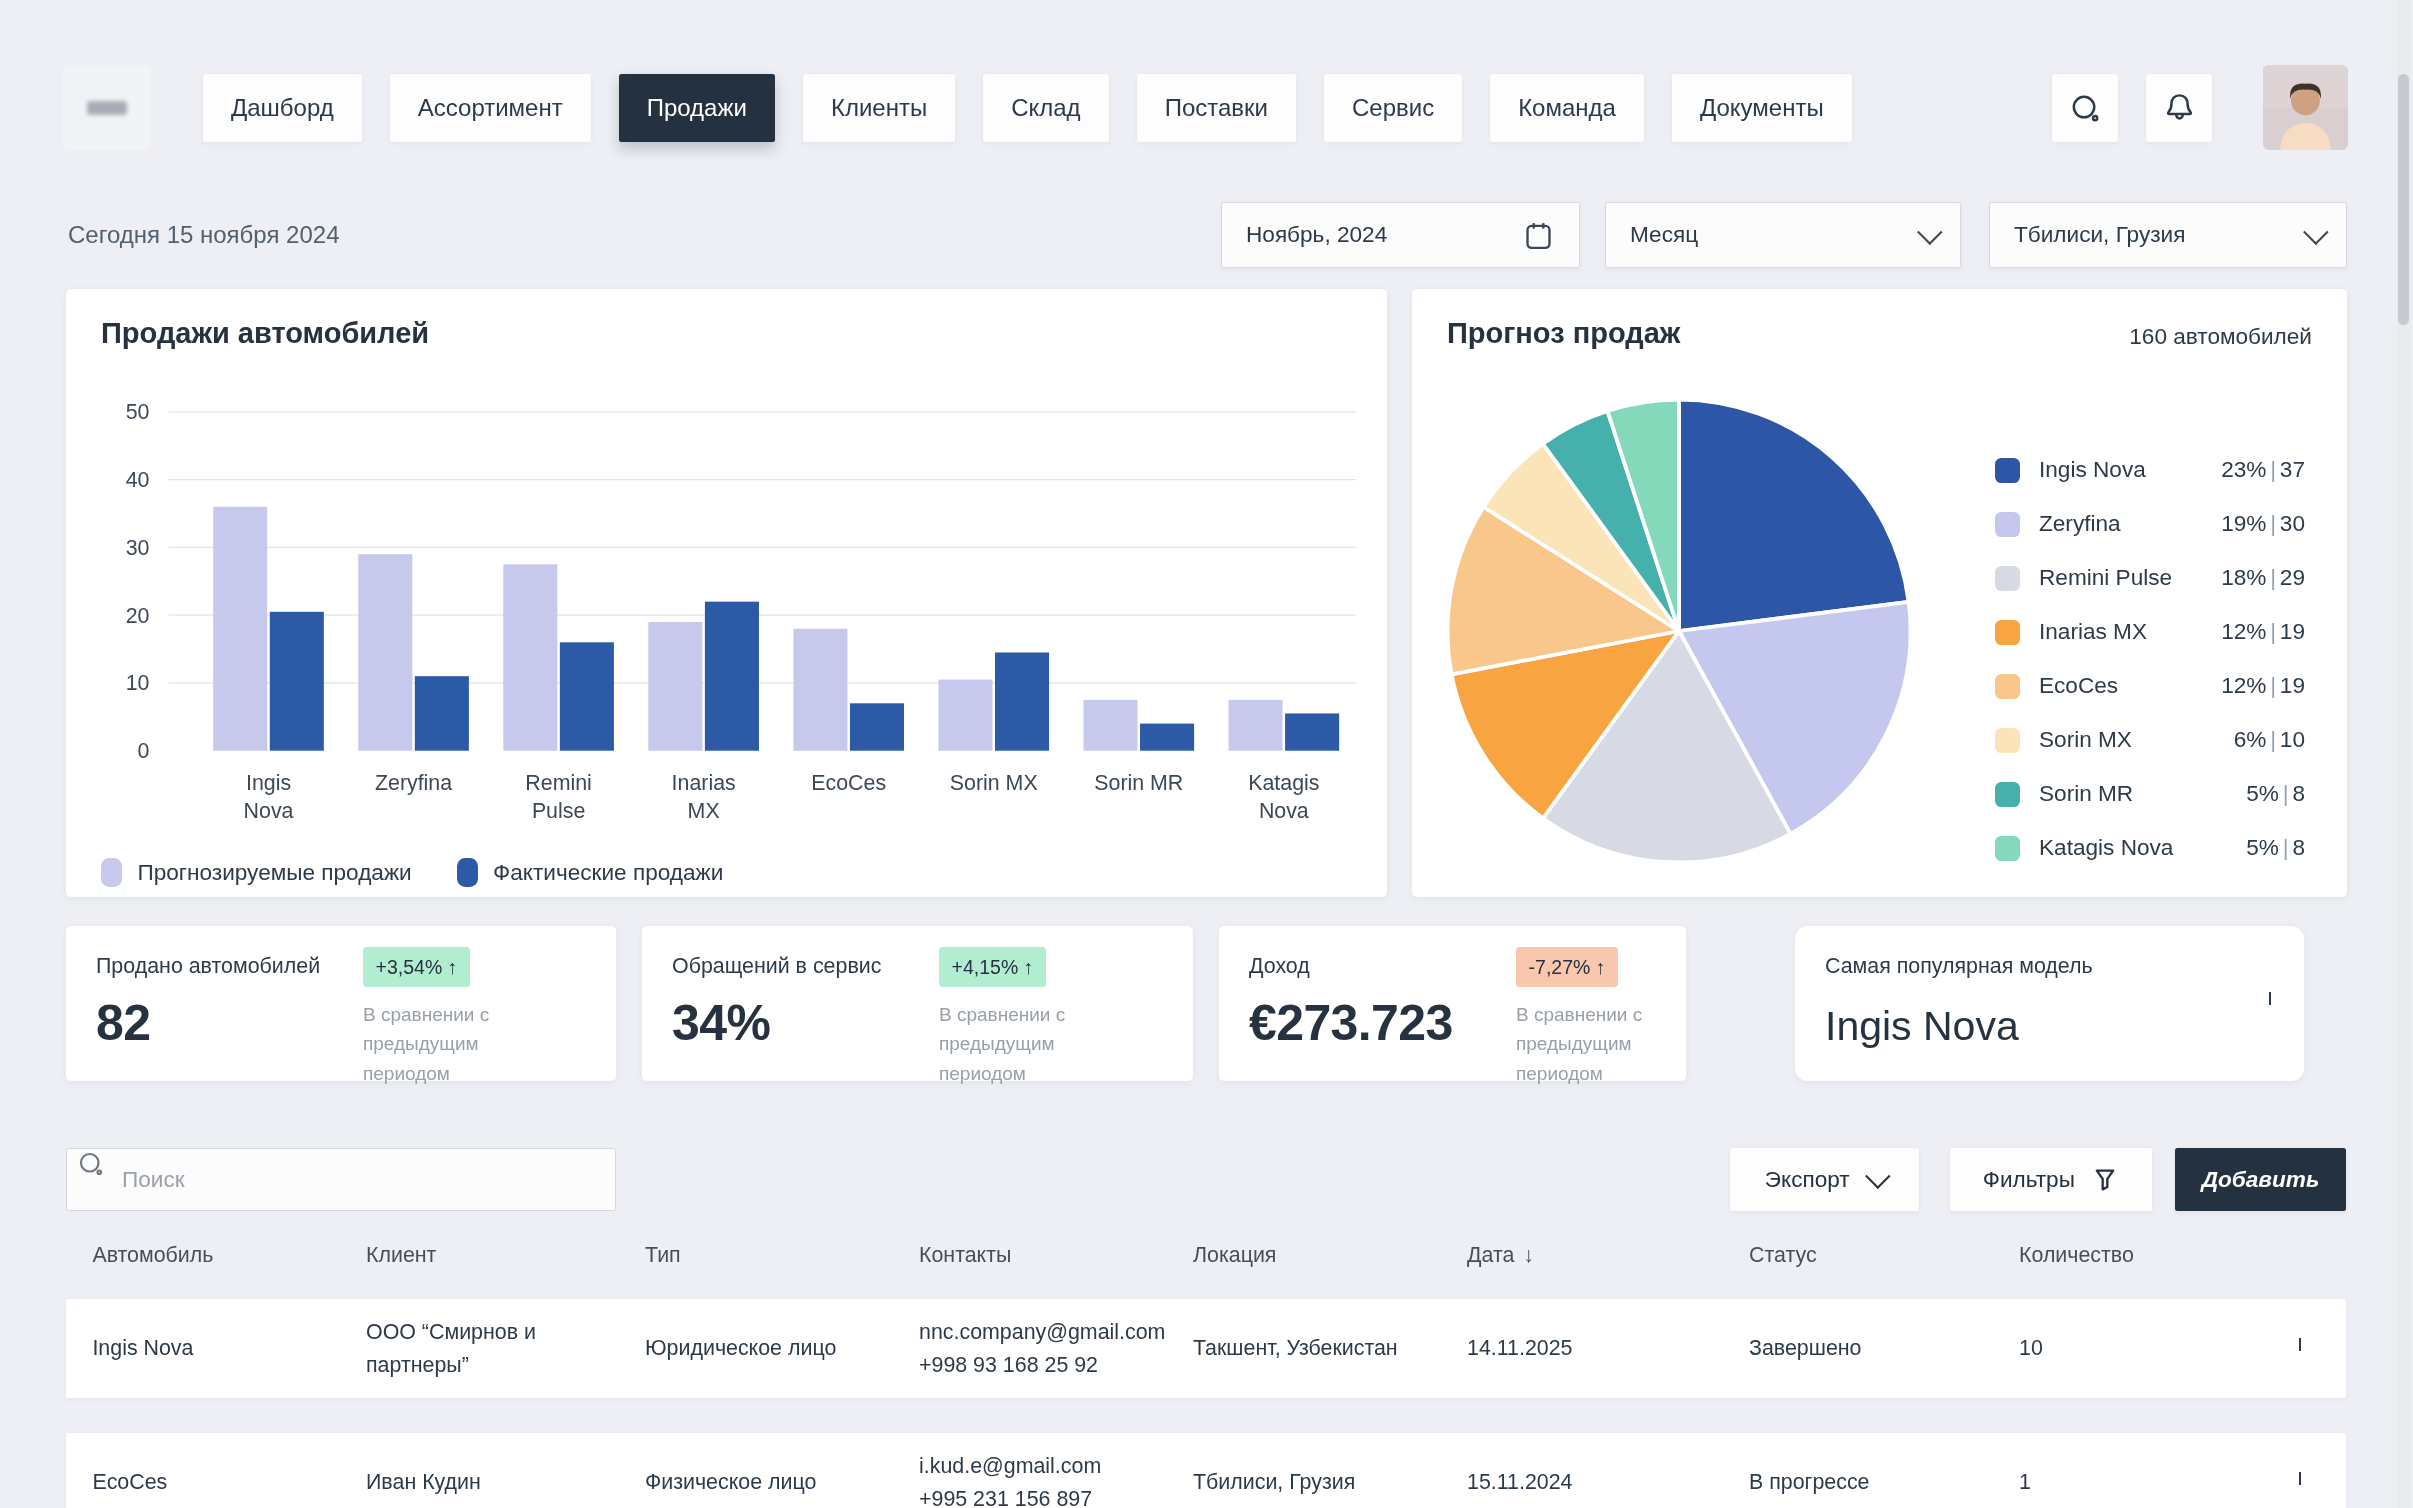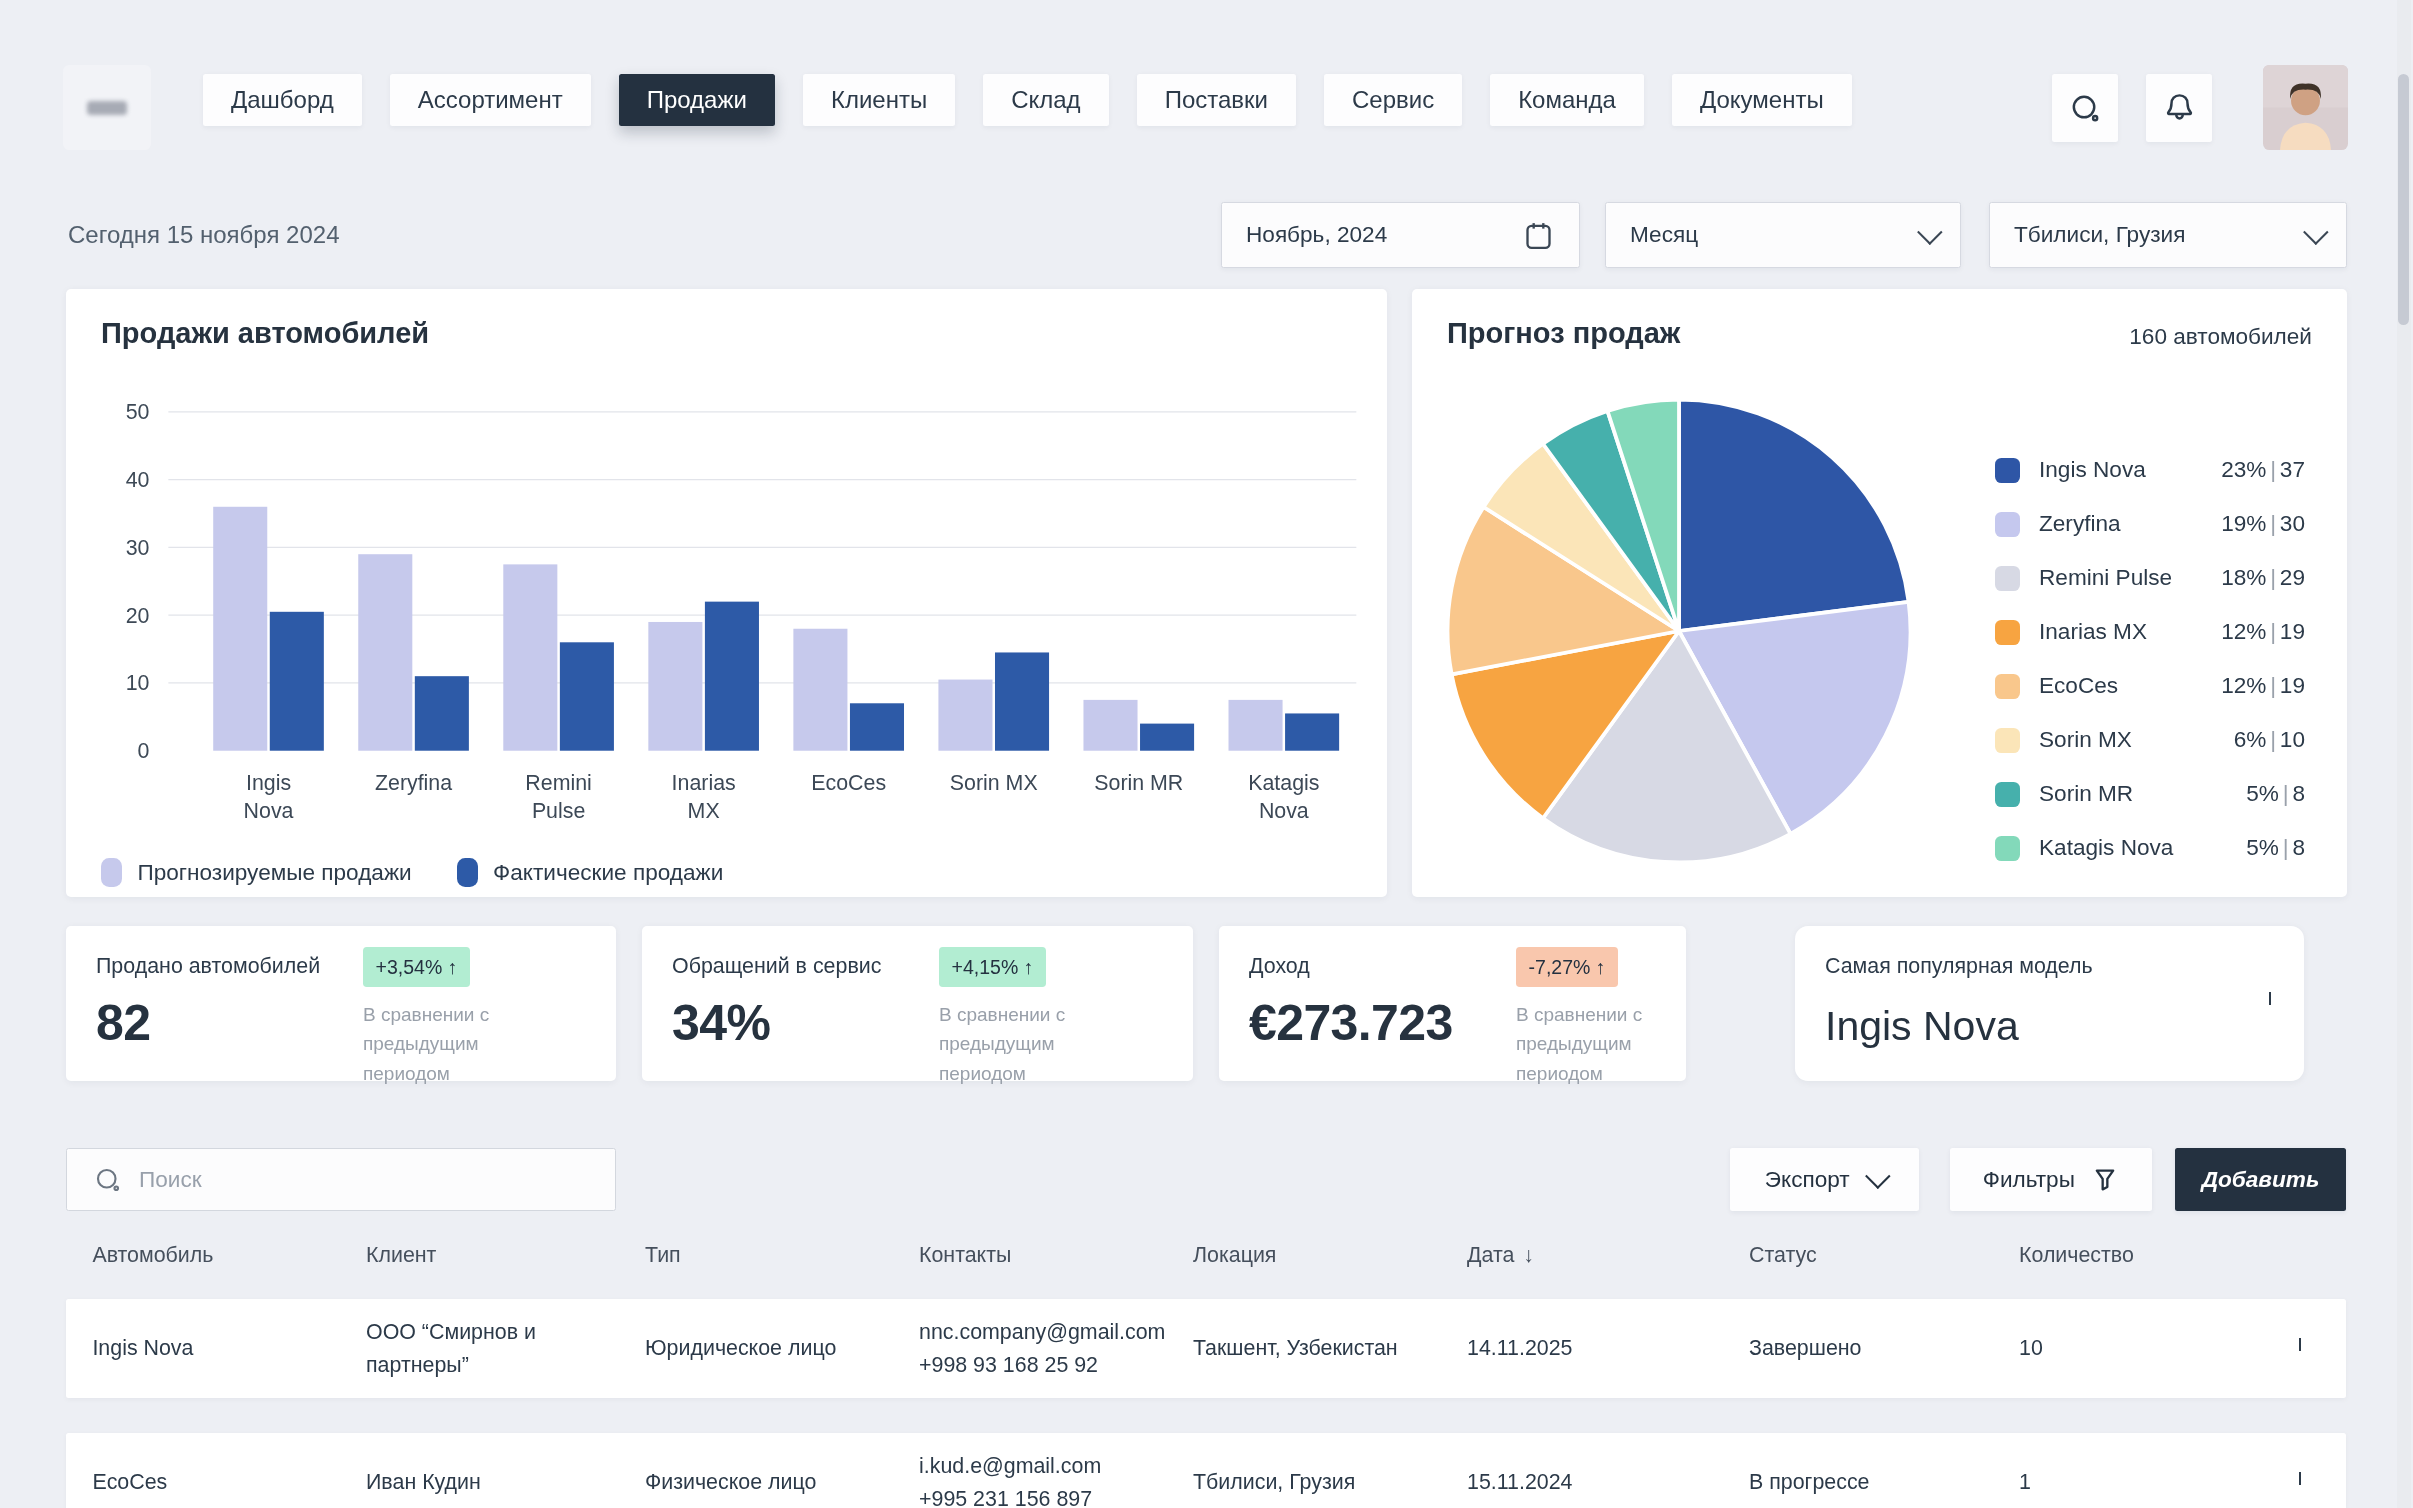"Дашборд" .tab { height: 52px -> 68px }
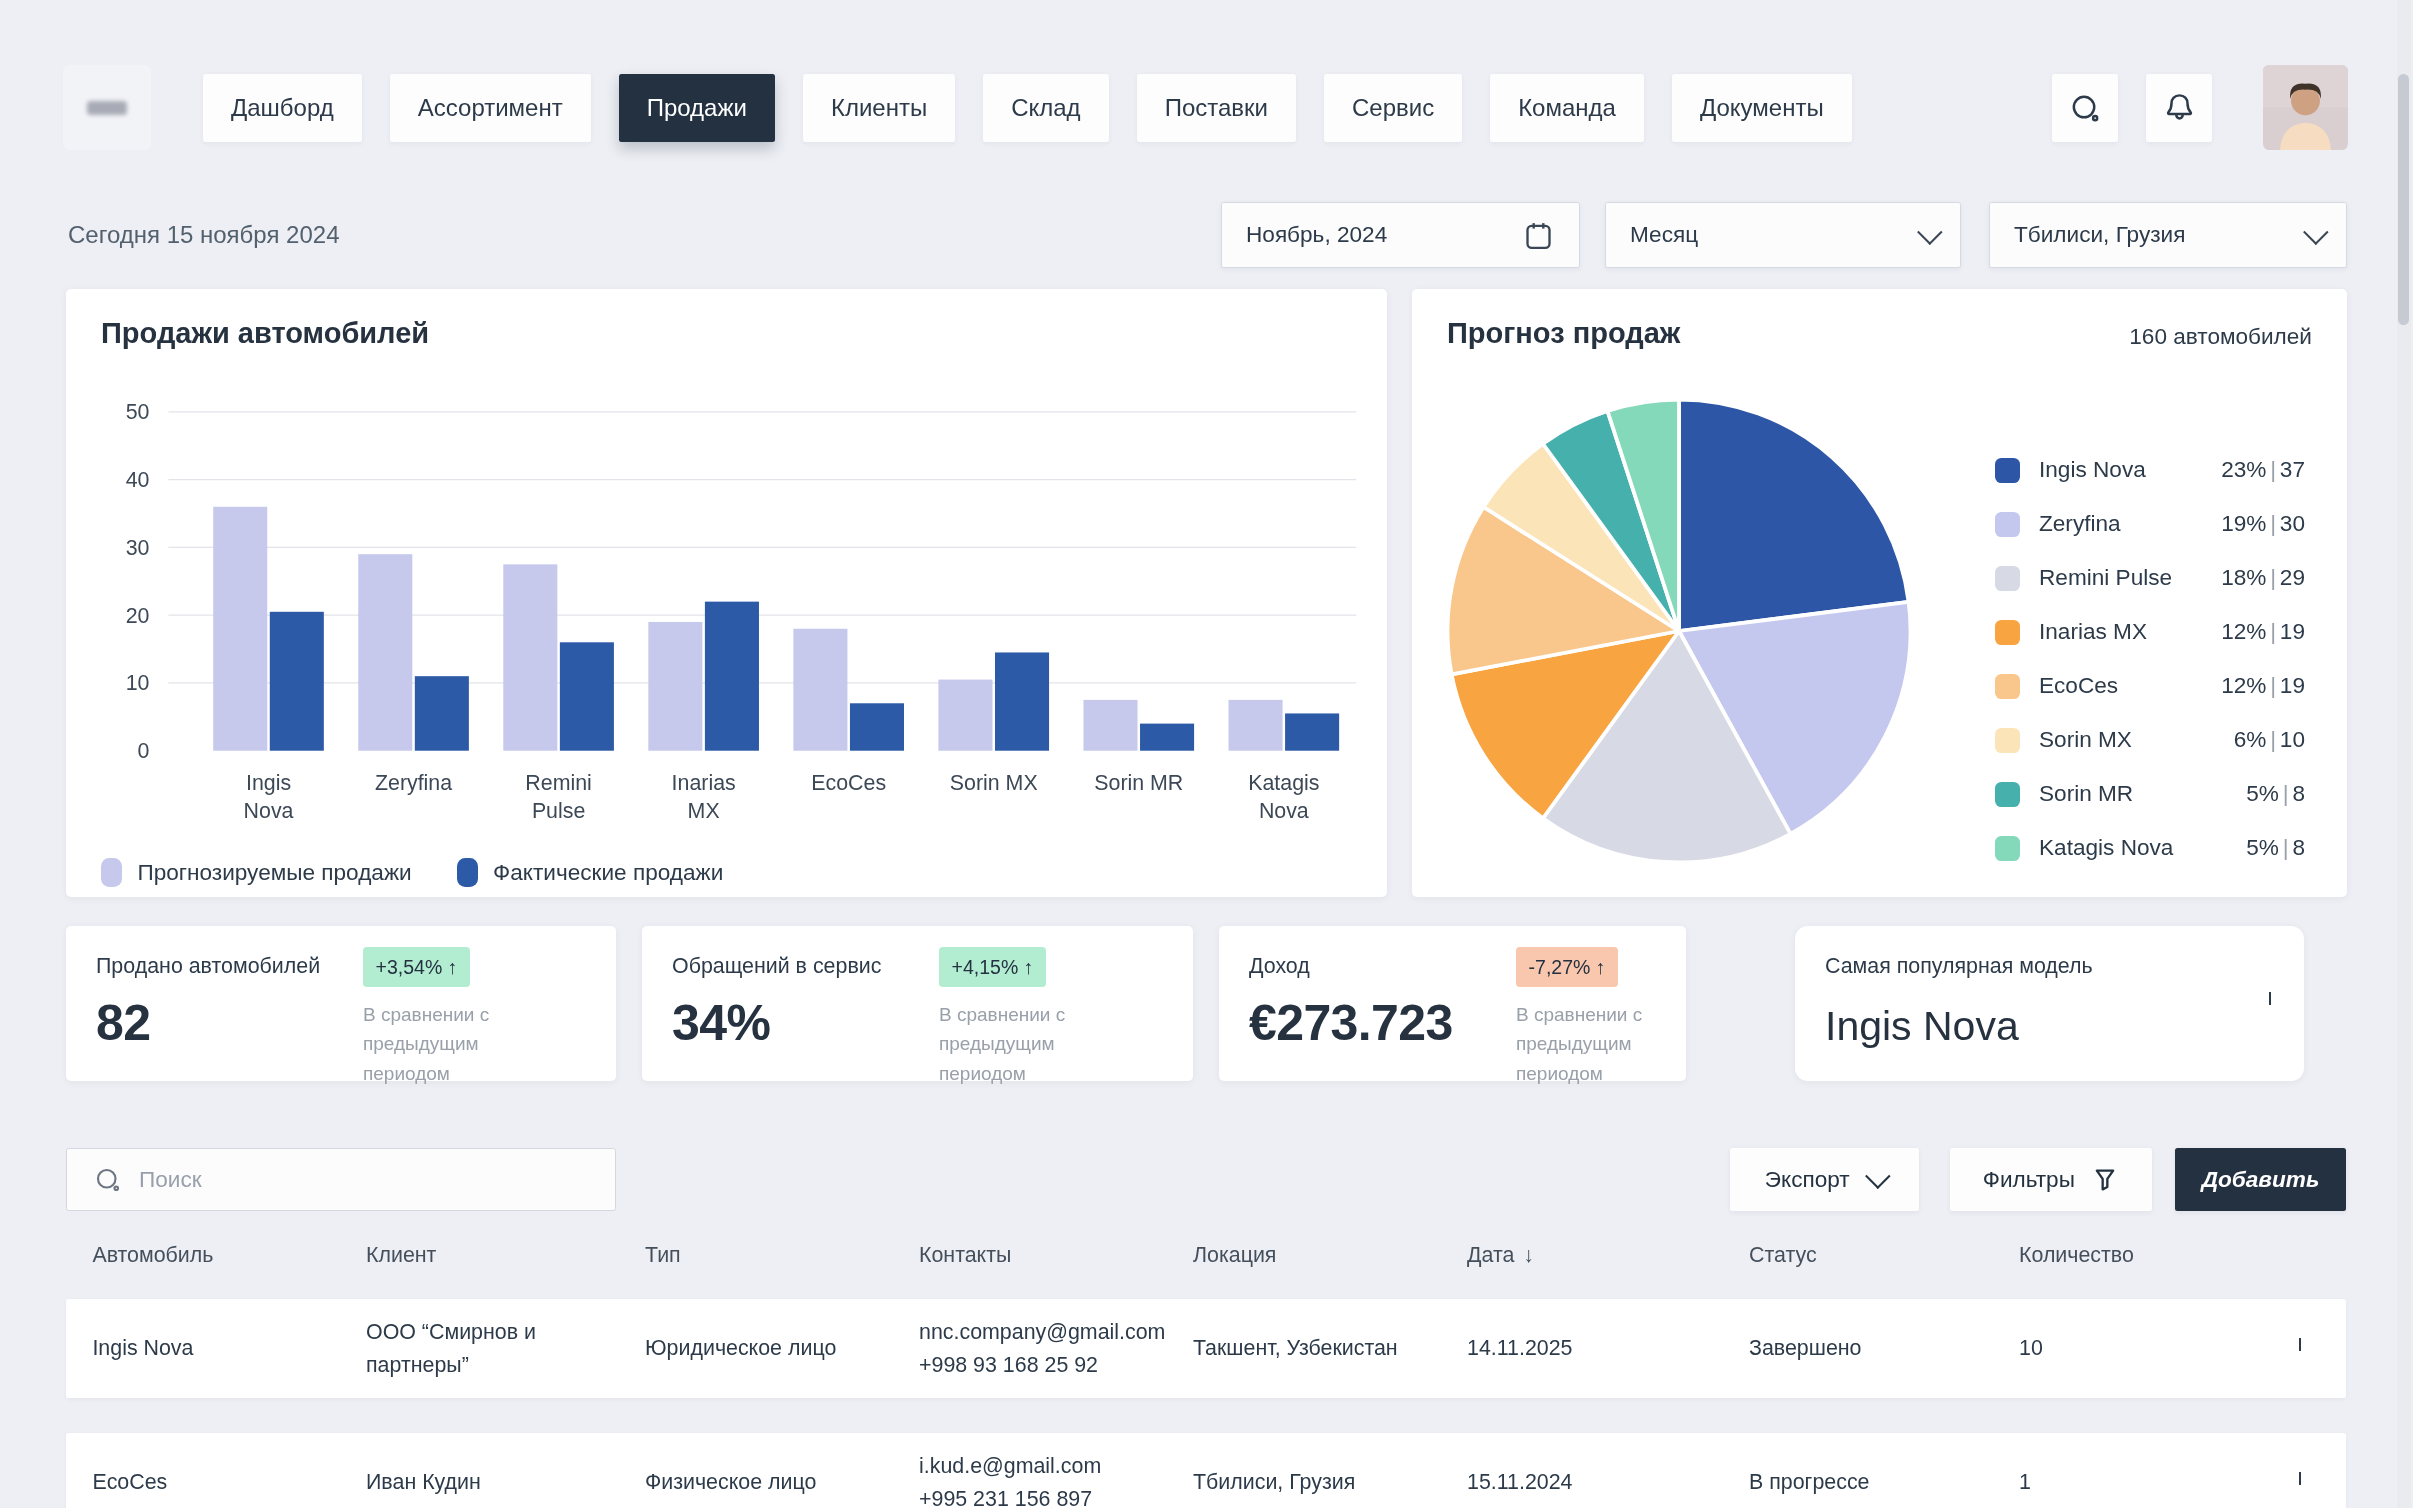"Поиск" #search-box { align-items: center -> none; padding: 0 26px -> 0 9px }
